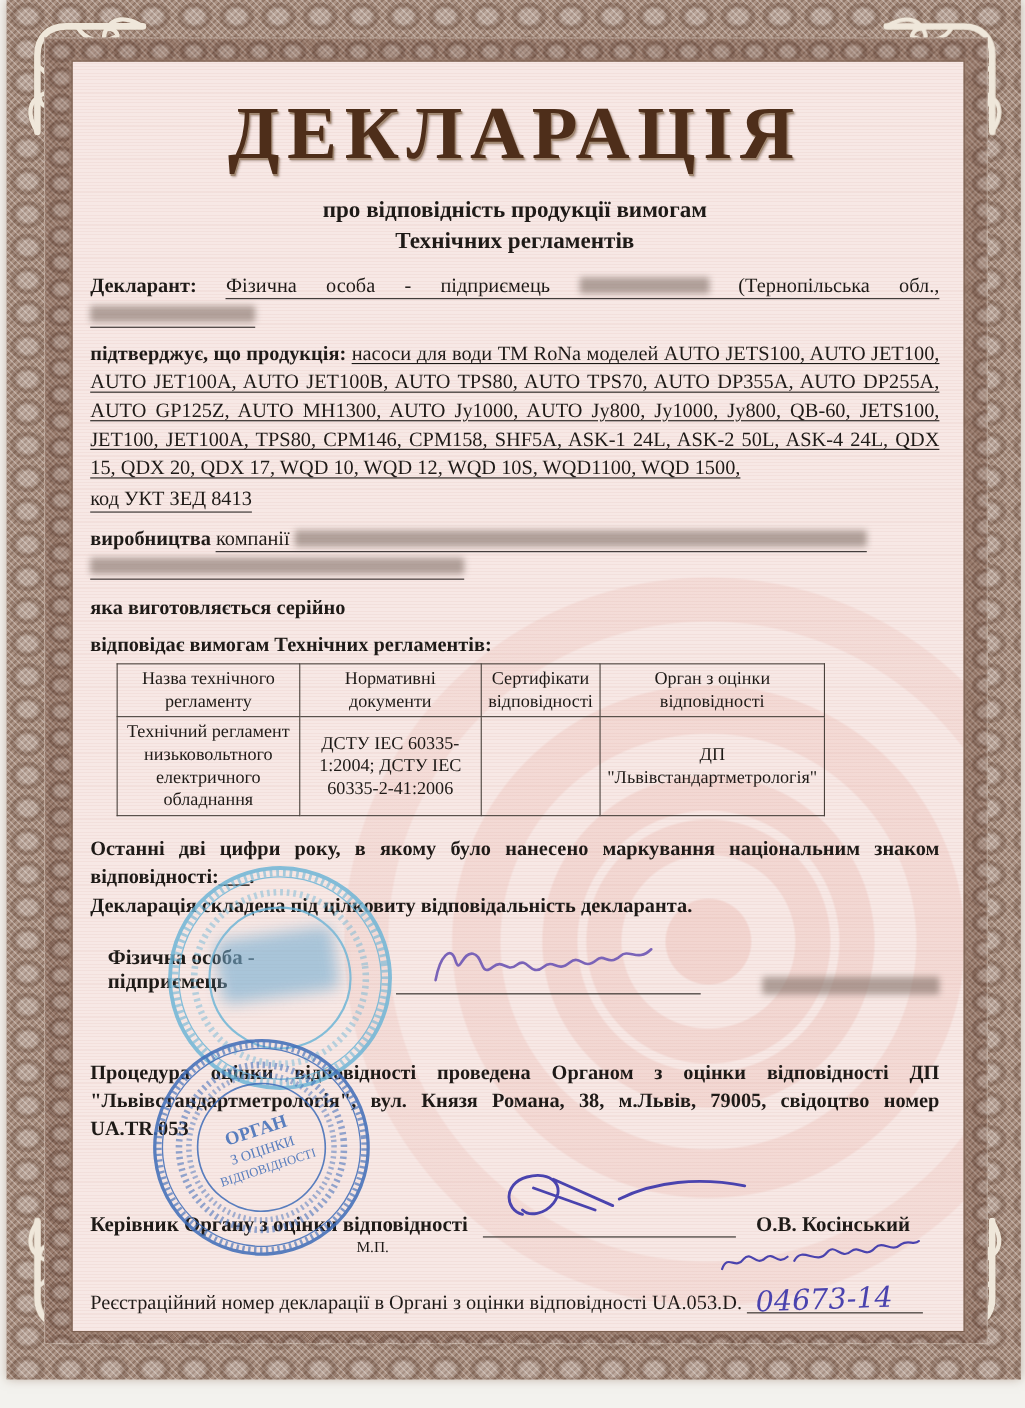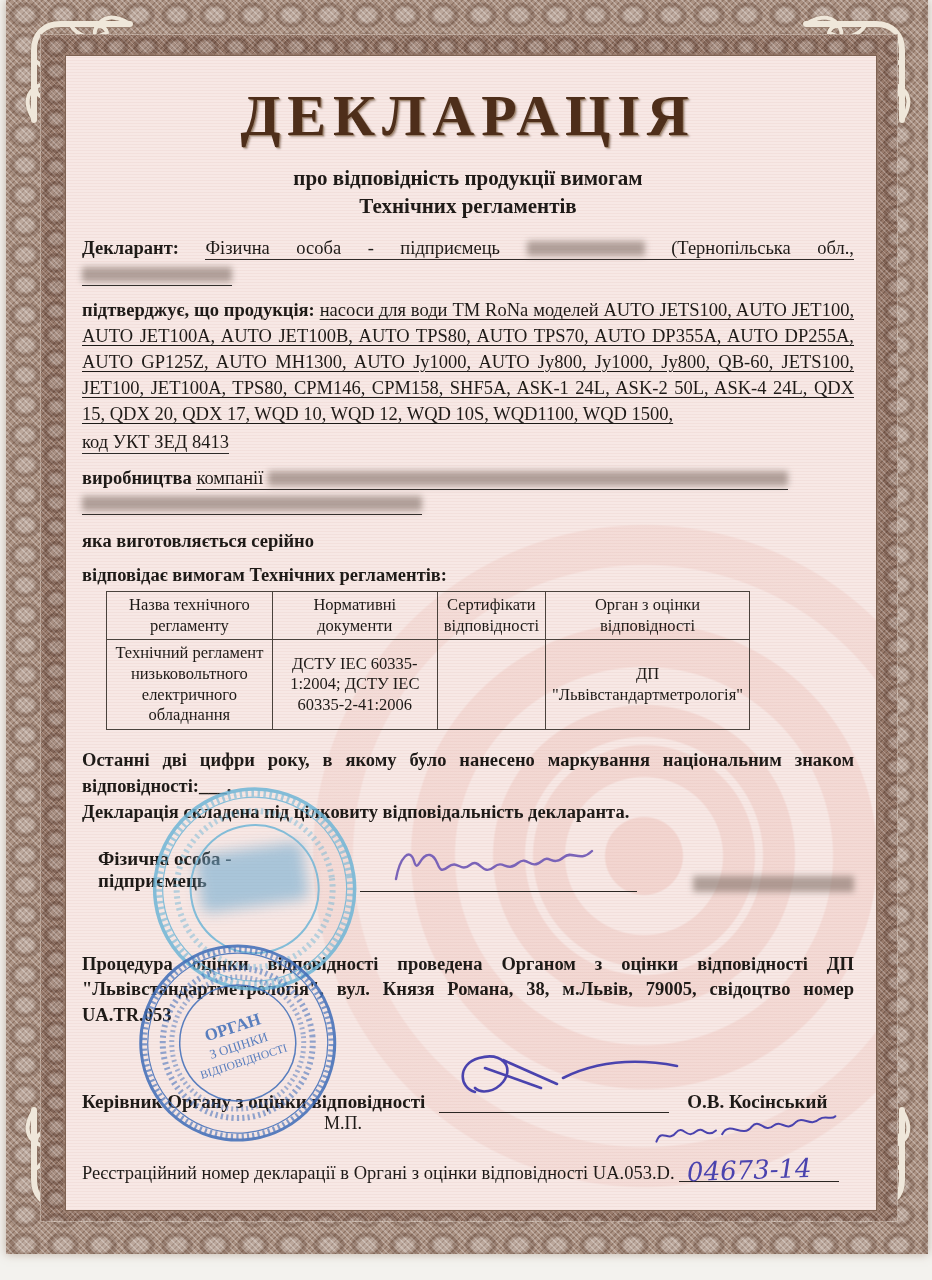"ДЕКЛАРАЦІЯ" .title { font-size: 58px -> 68px }
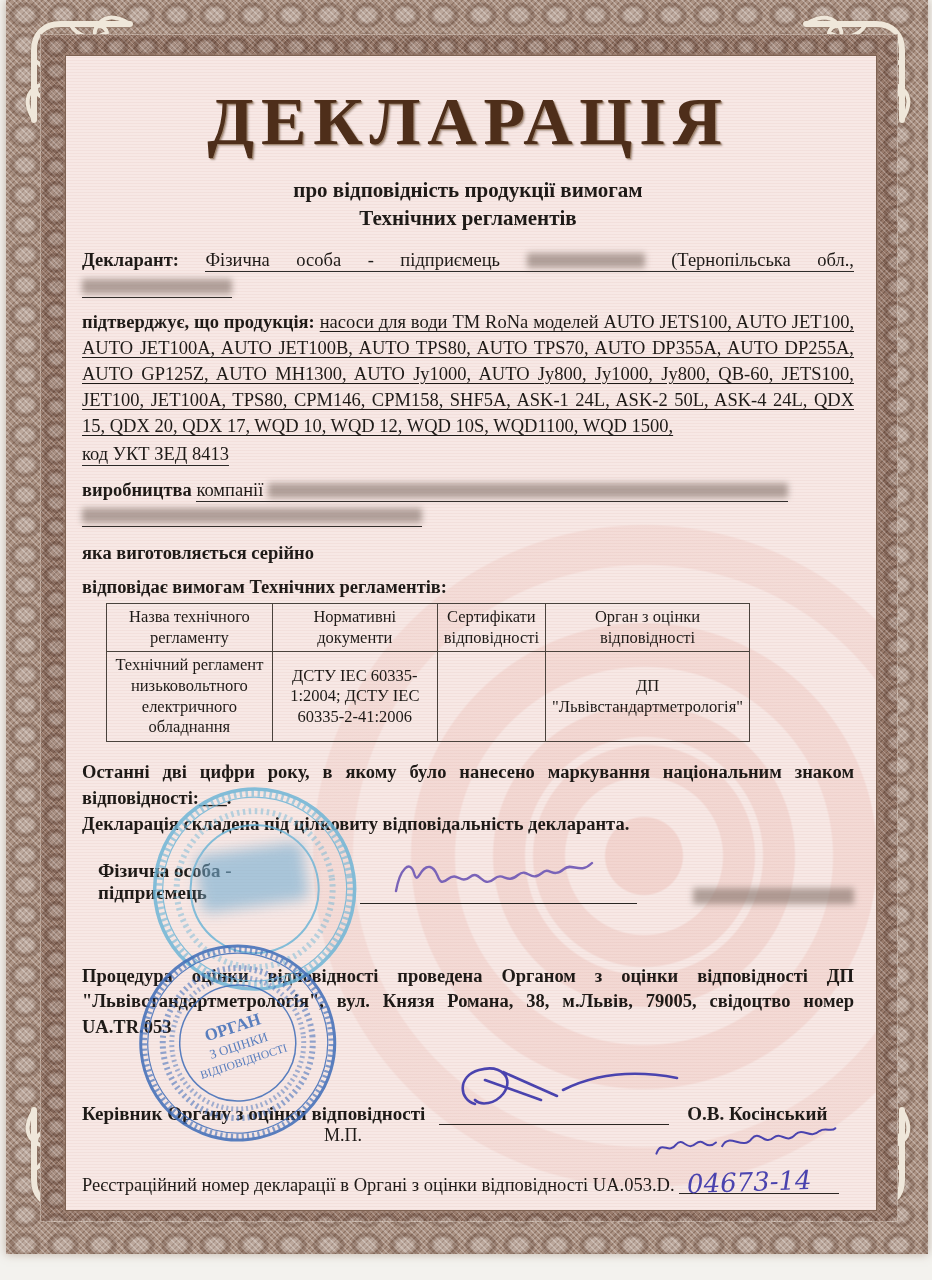"М.П." span { font-size: 18px -> 14px }
